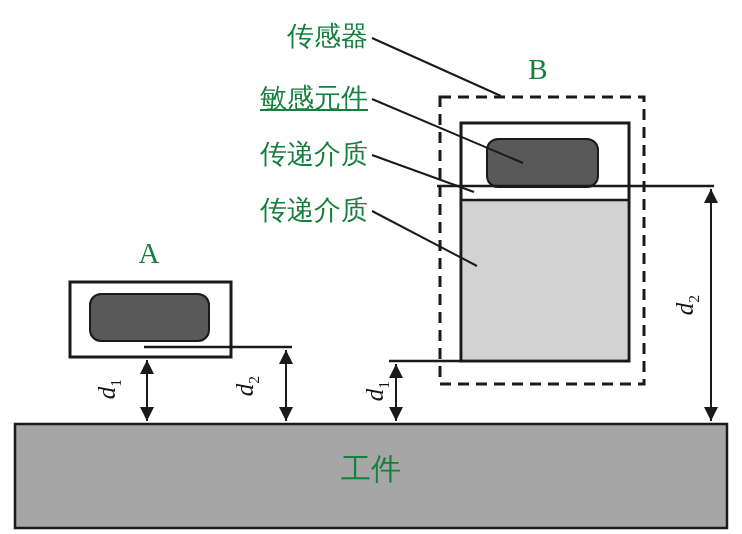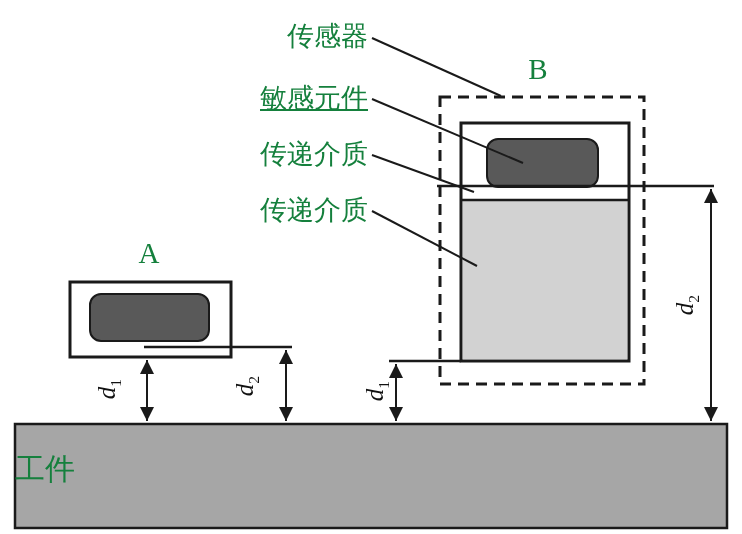"工件" .workpiece-text { text-align: none -> center }
